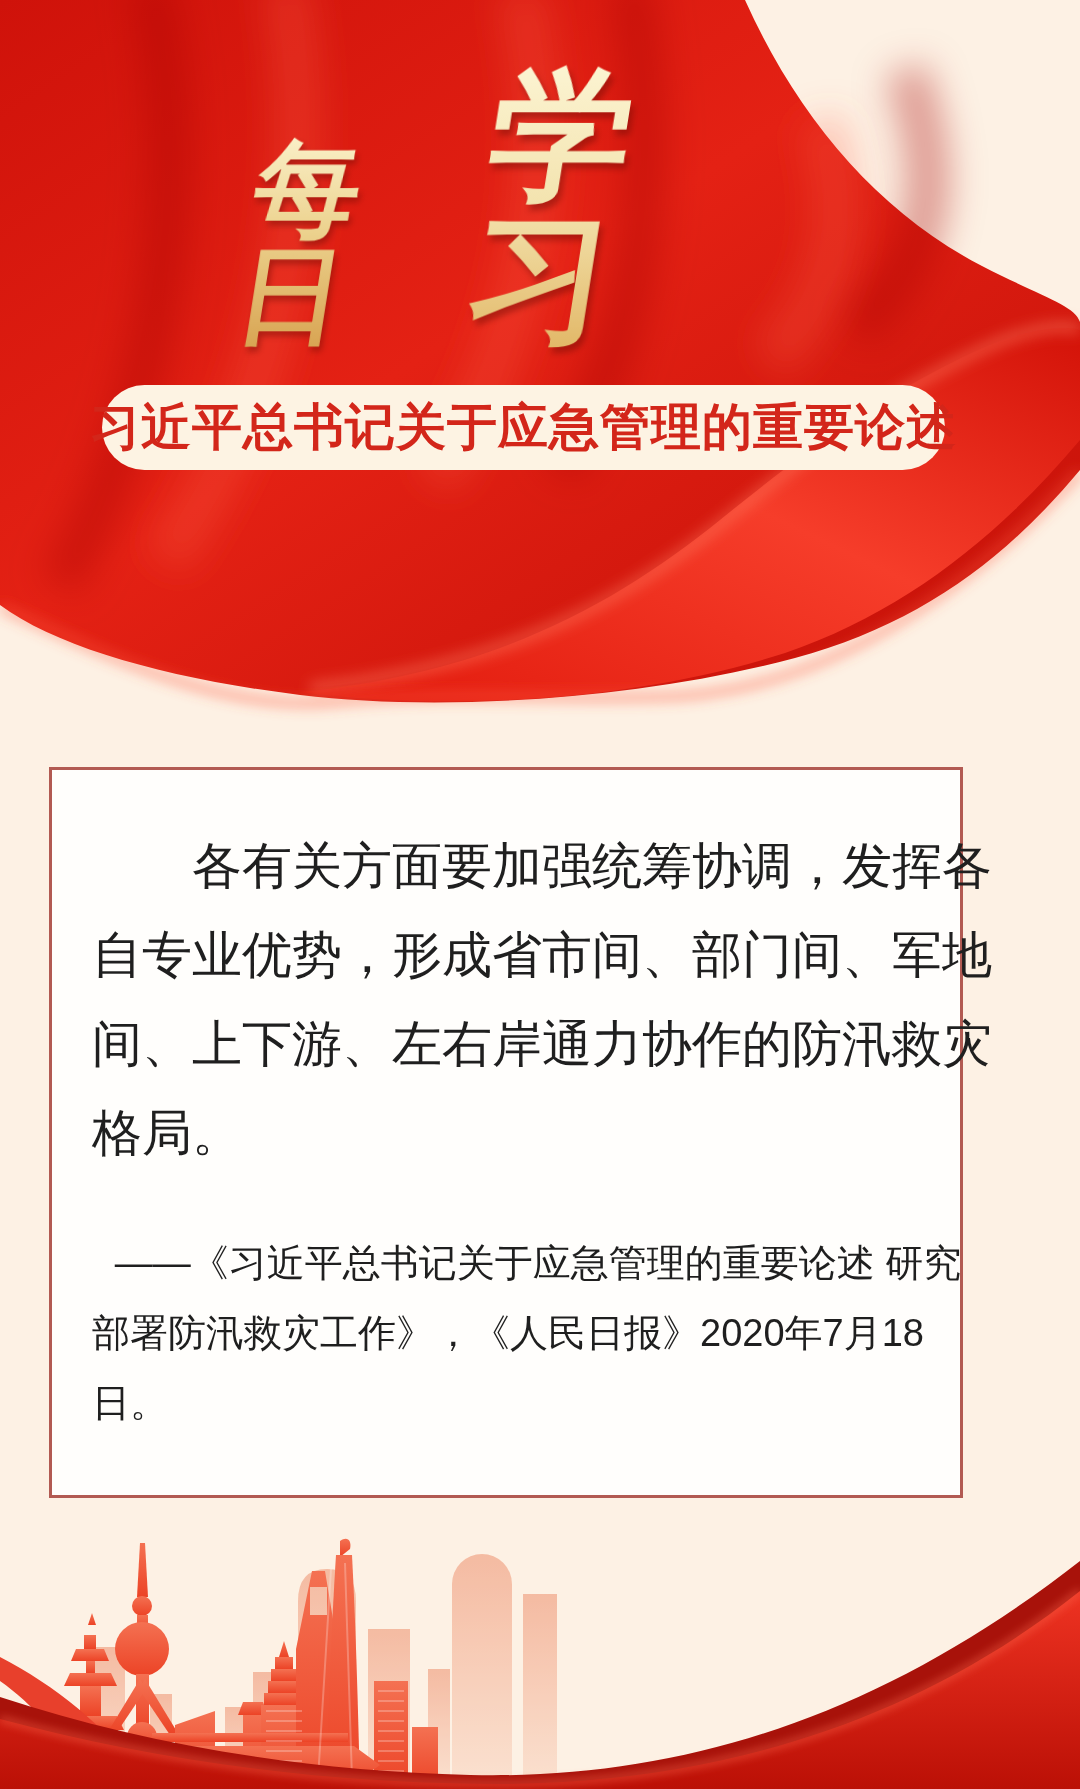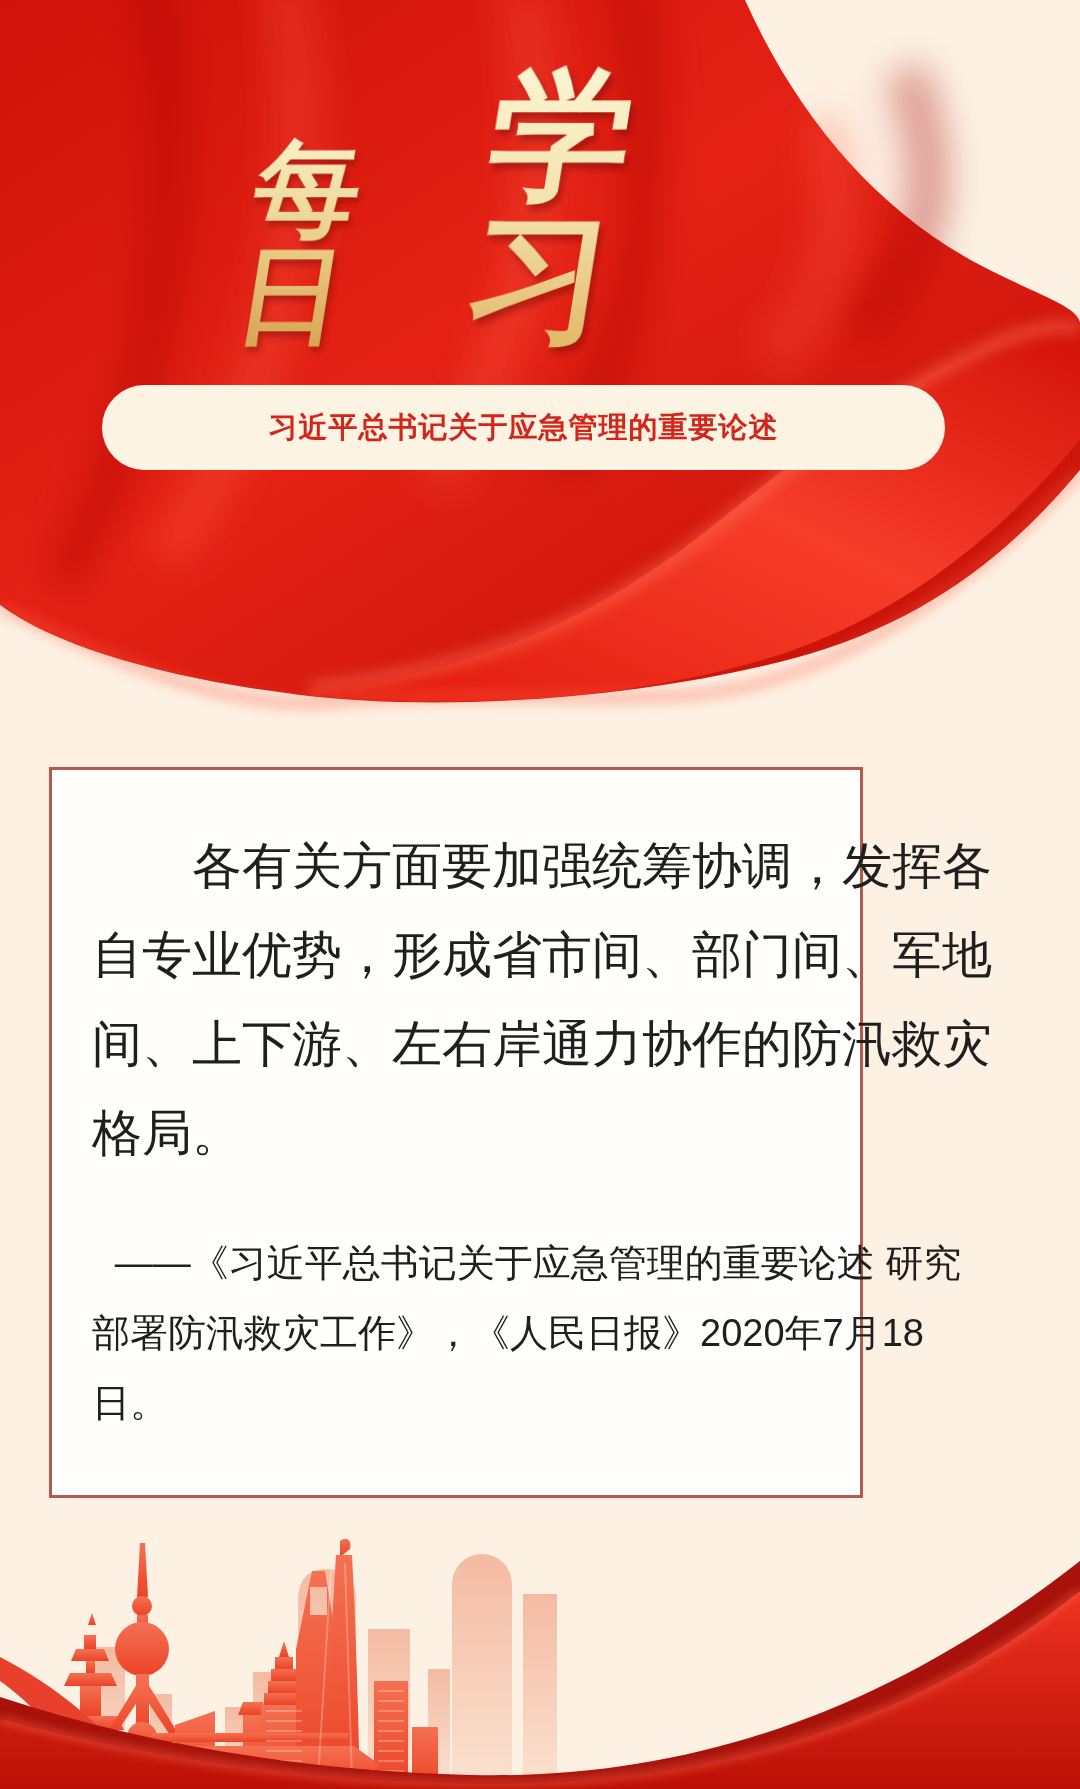"习近平总书记关于应急管理的重要论述" .pill span { font-size: 29px -> 50px }
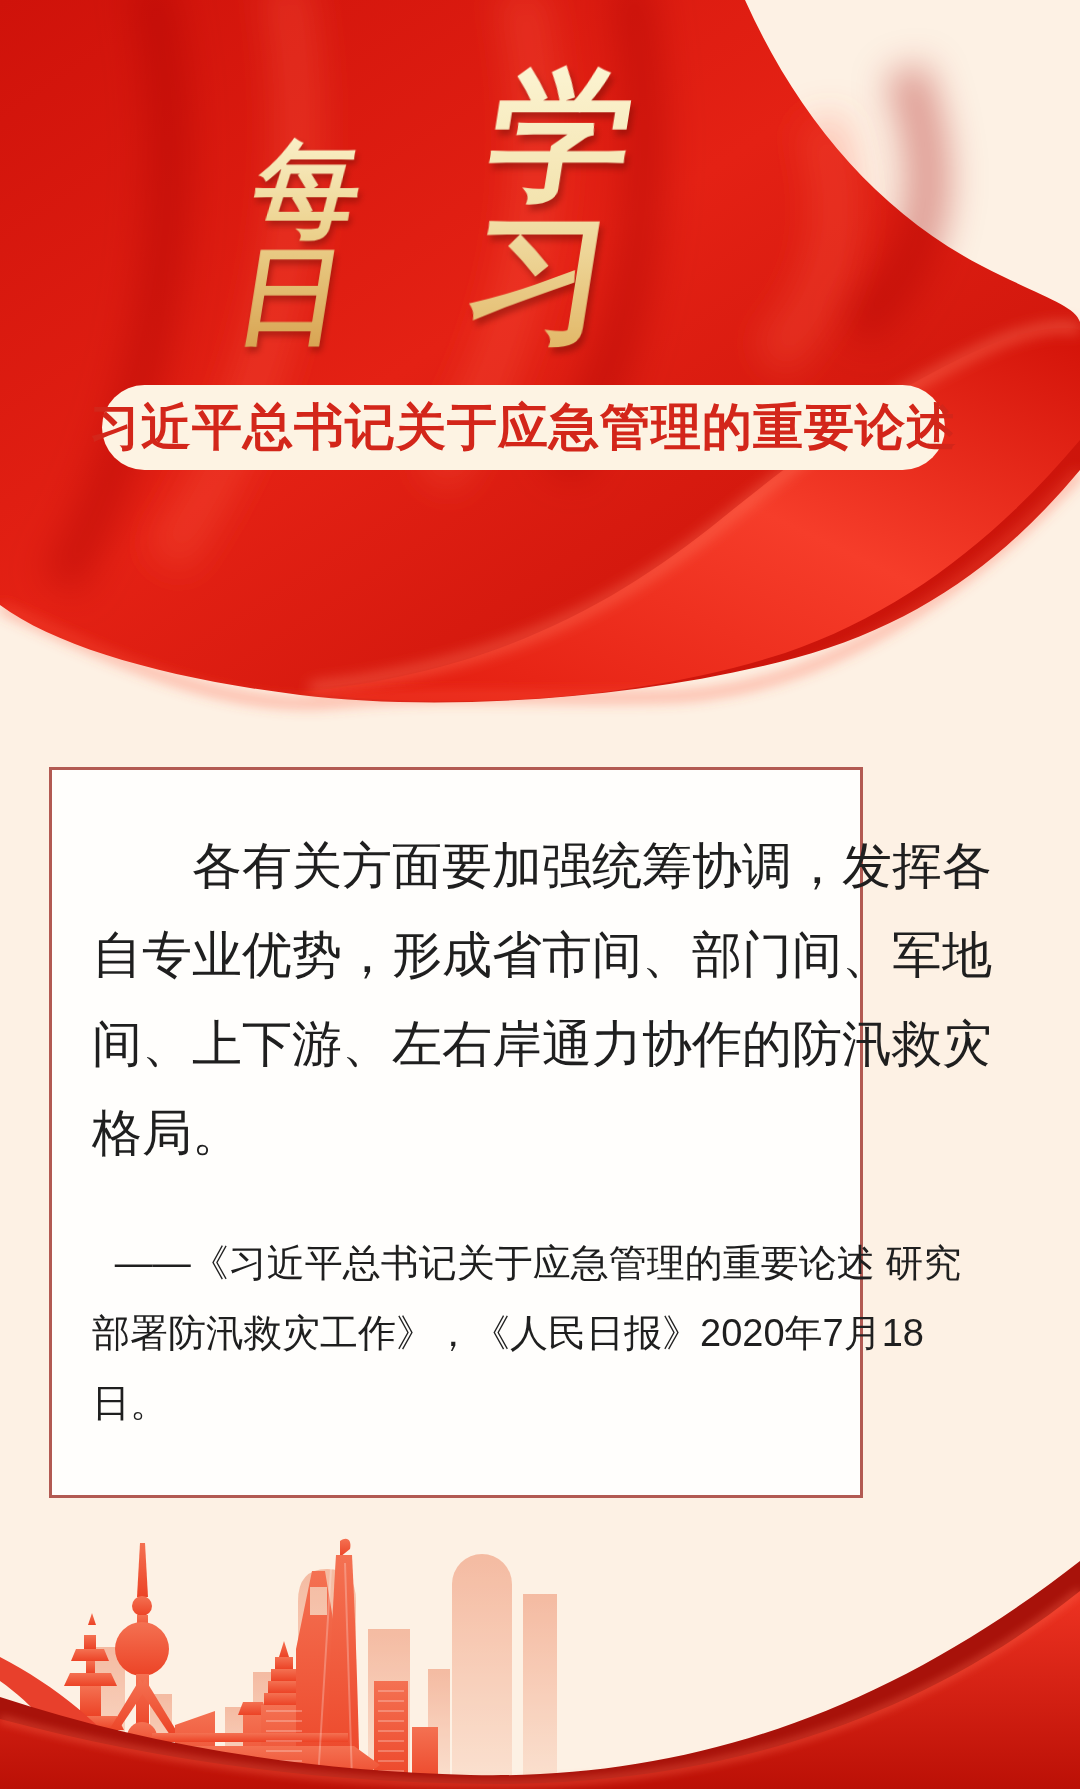"各有关方面要加强统筹协调，发挥各自专业优势，形成省市间、部门间、军地间、上下游、" .card { width: 814px -> 914px }
